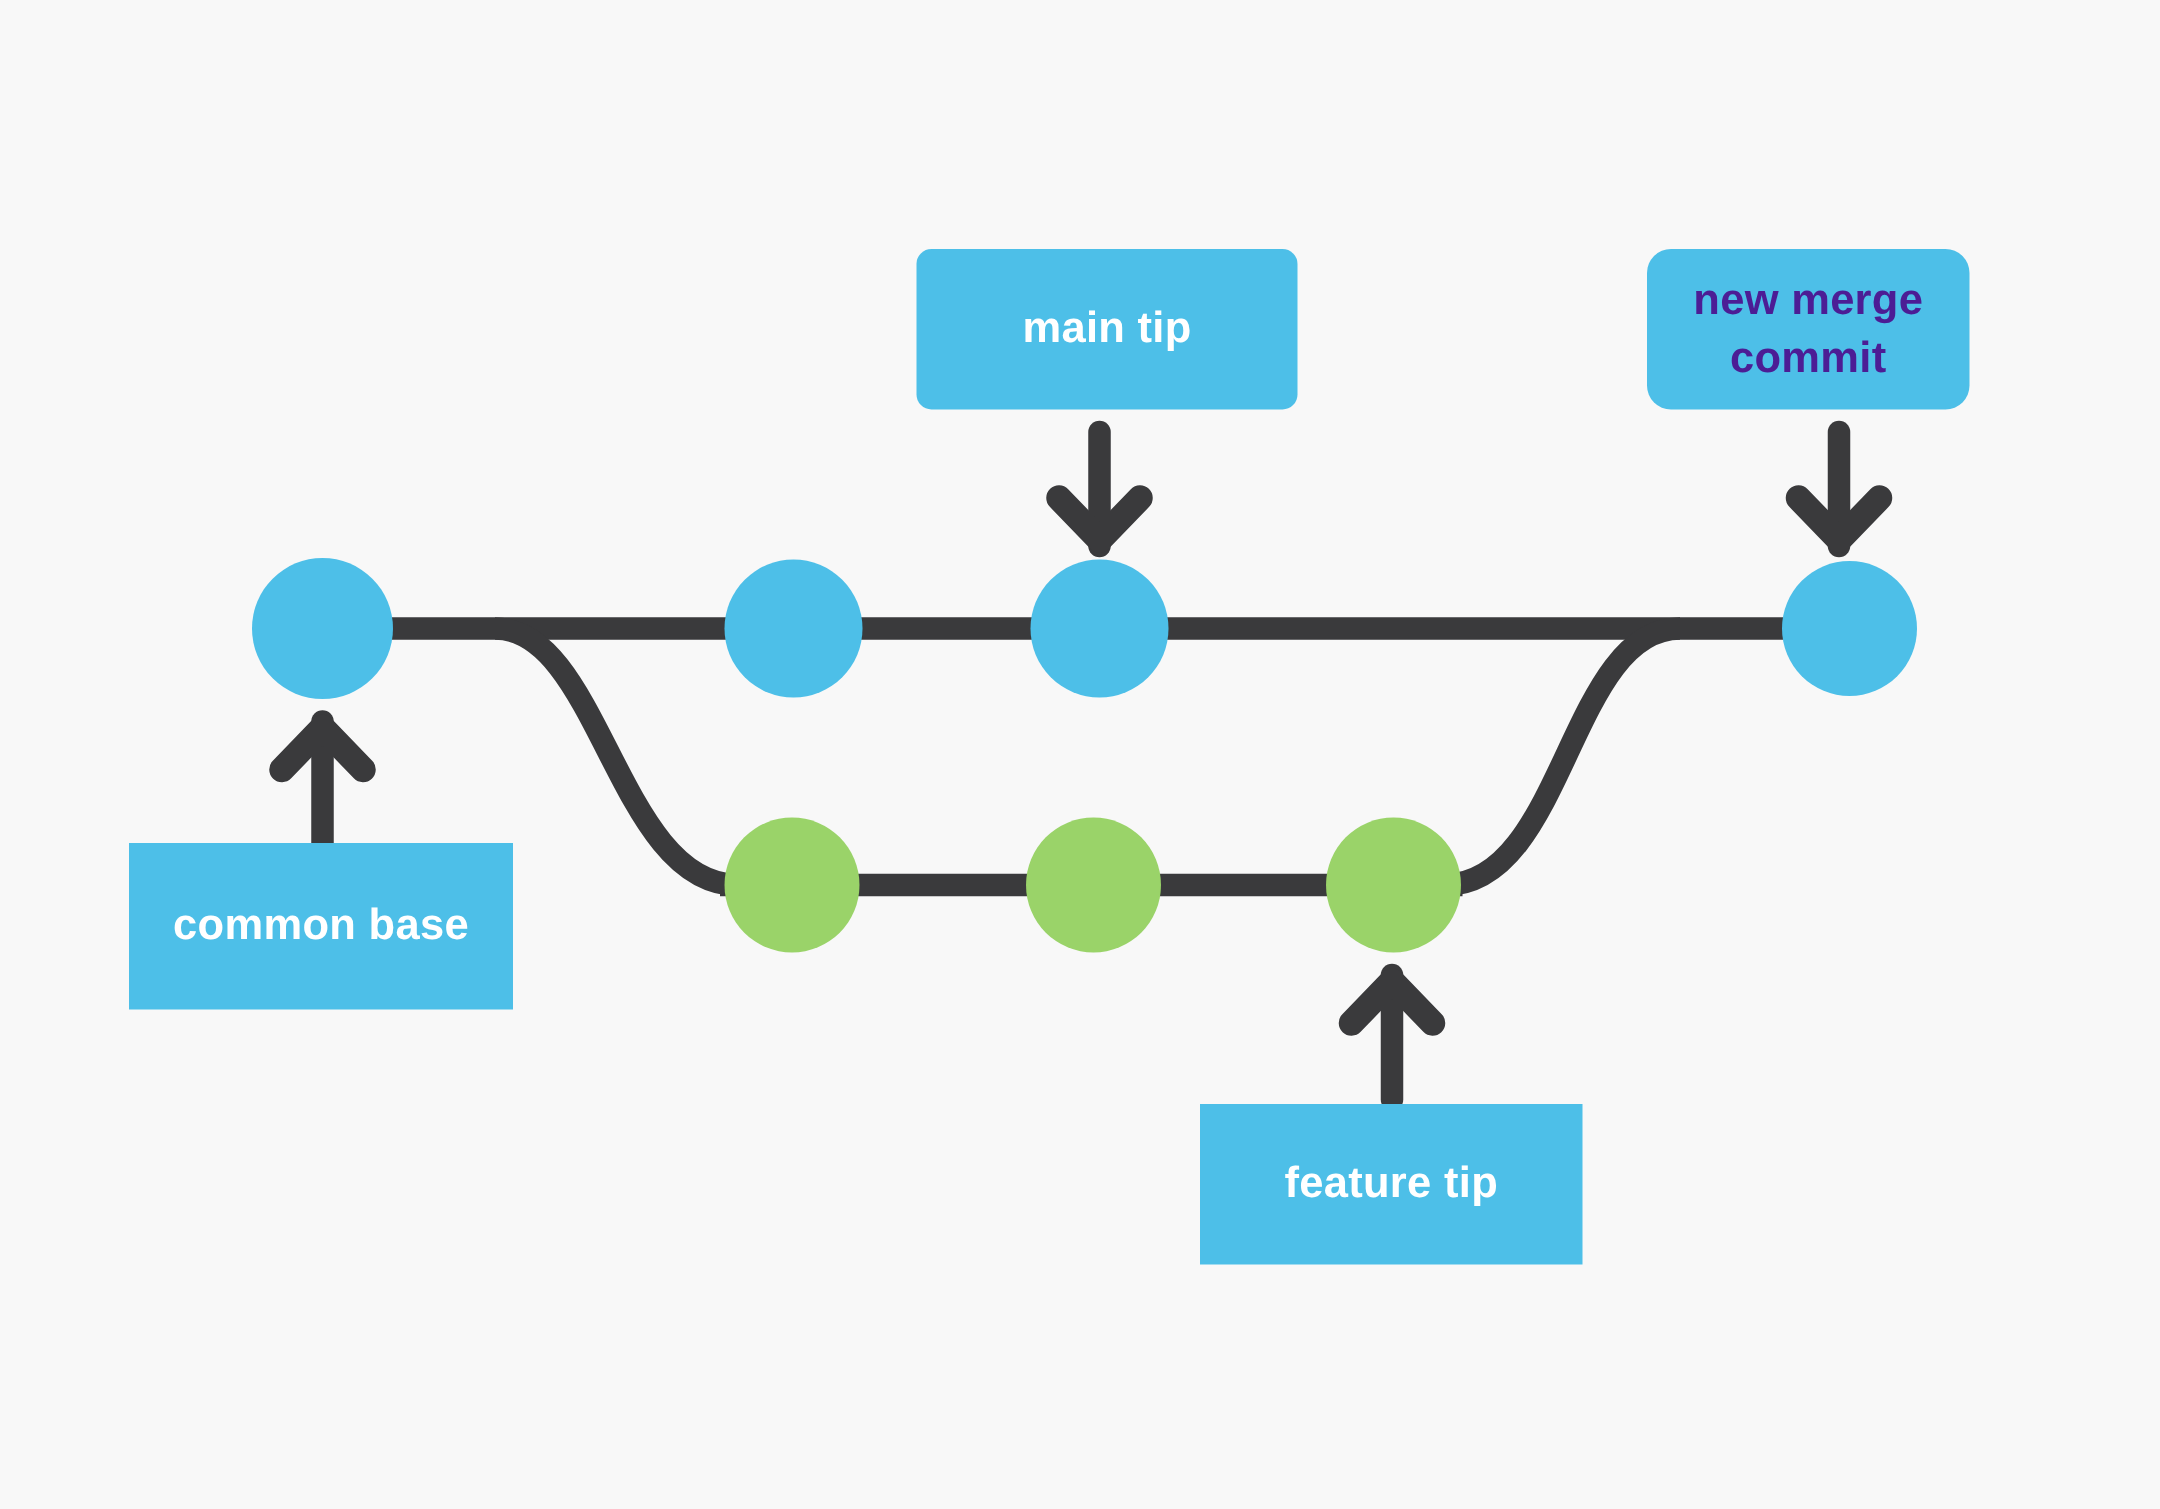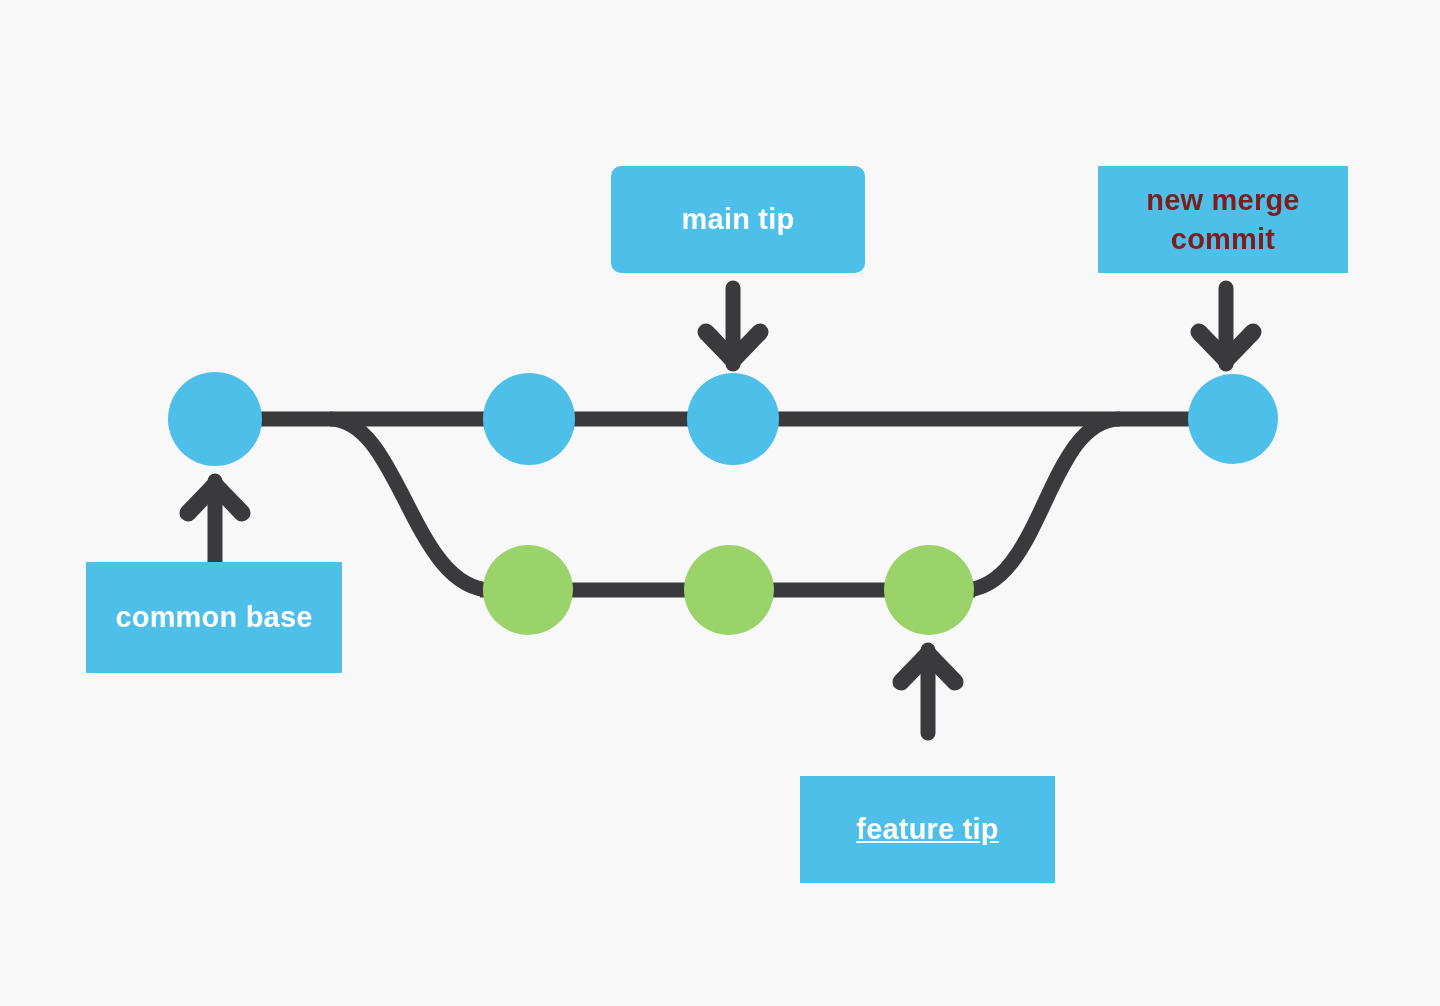"new merge" div.label-box { border-radius: none -> 16px; color: #7f1d1d -> #4c1d95; width: 250px -> 215px }
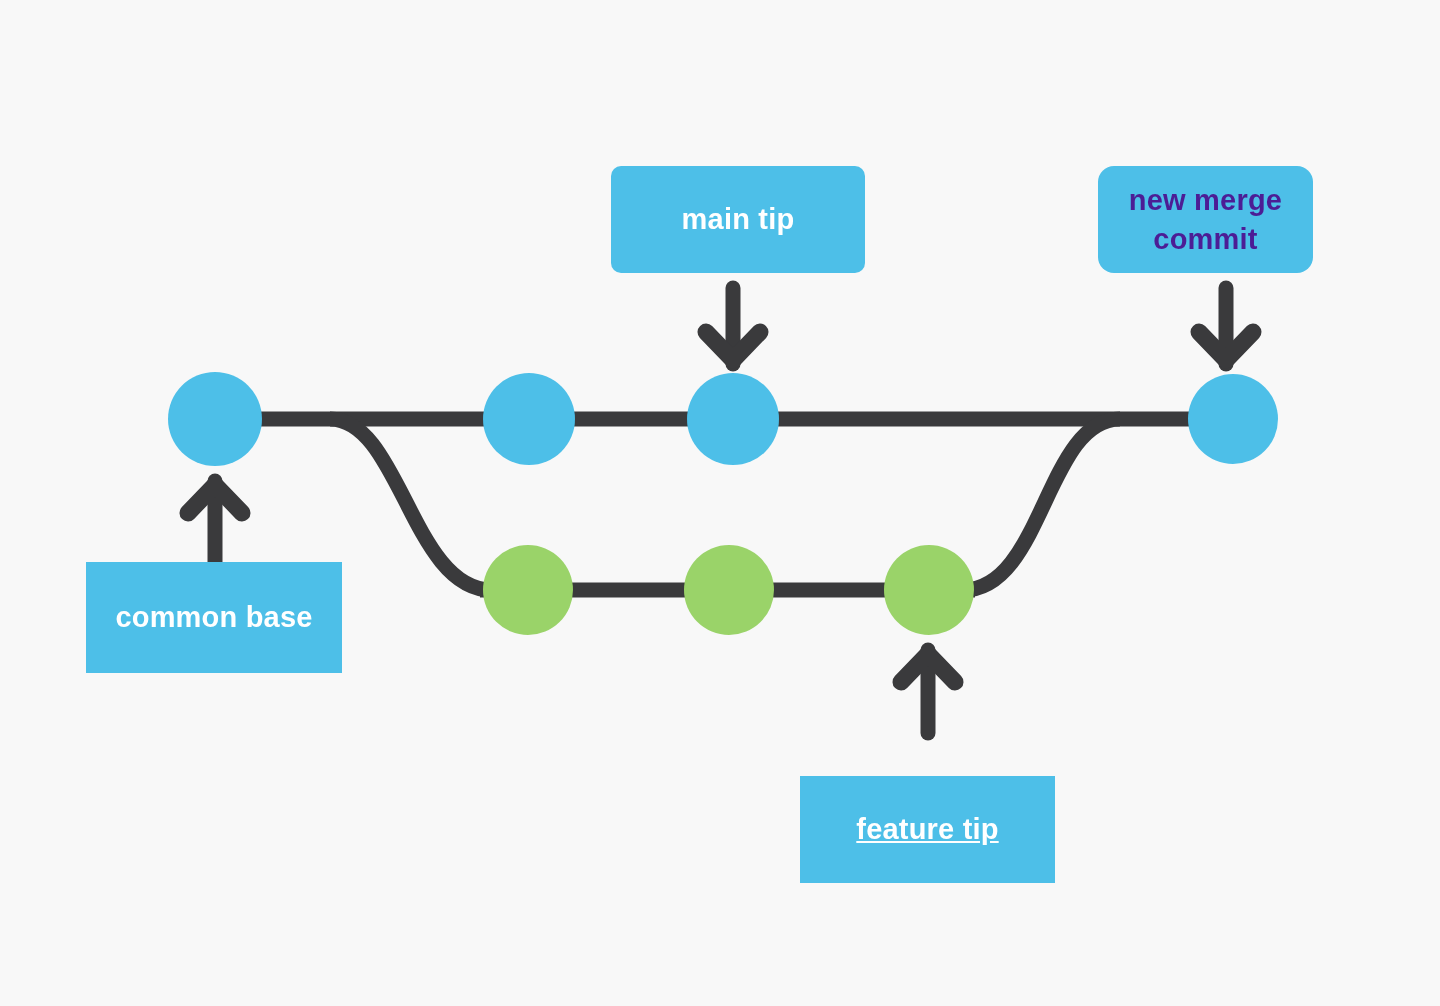"feature tip" div.label-box { text-decoration: underline -> none; top: 776px -> 736px }
